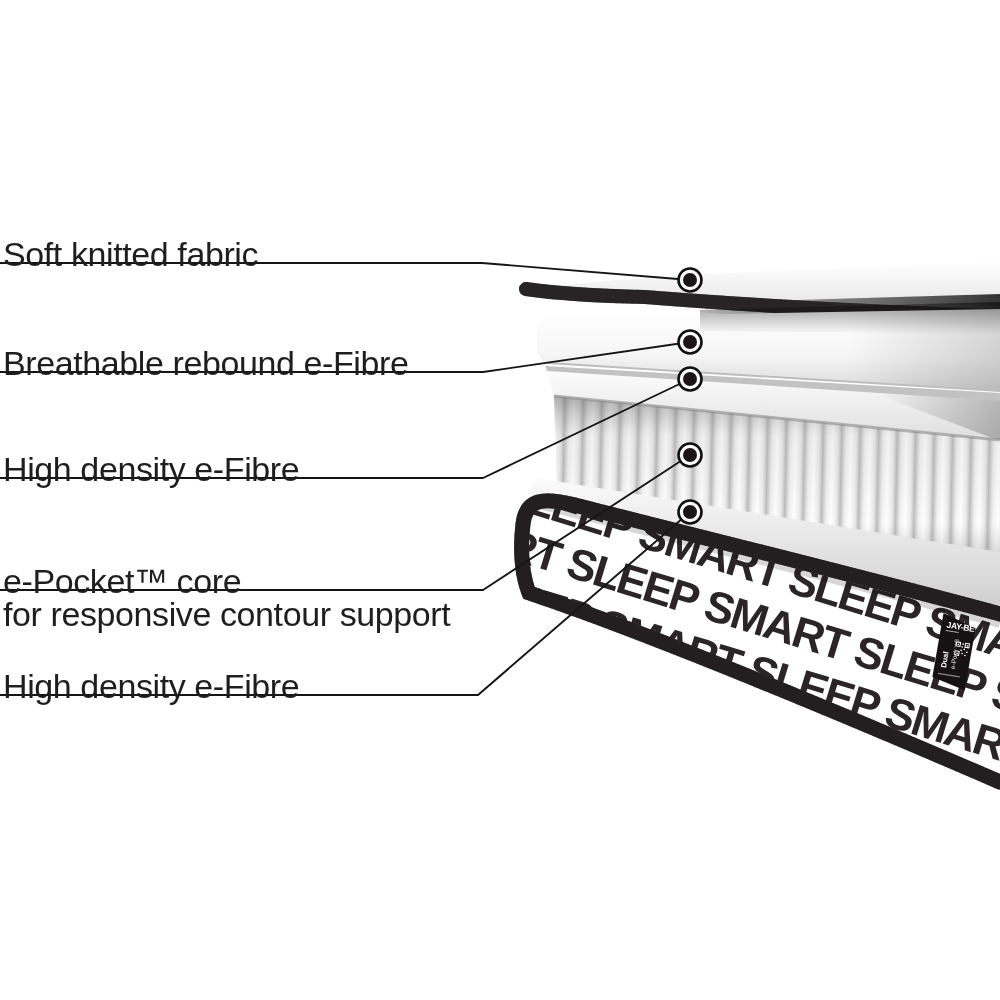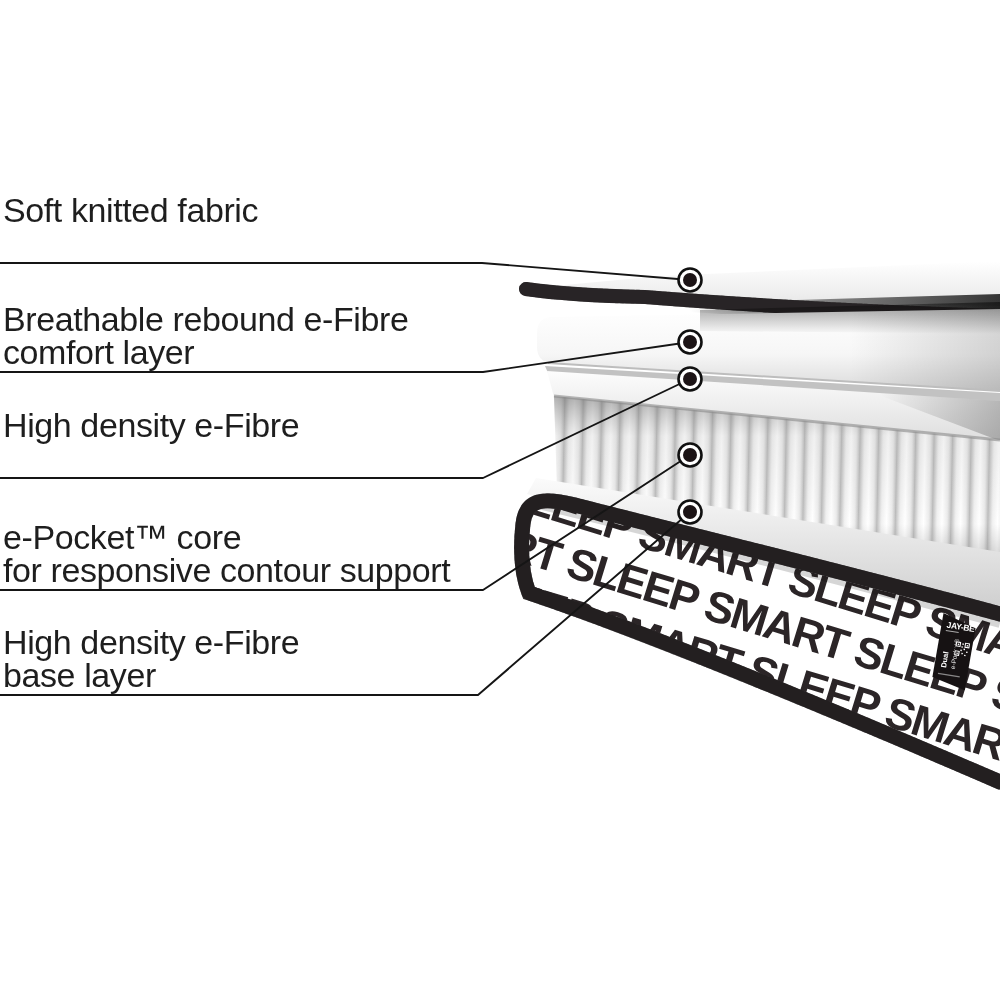"Soft knitted fabric" .layer-label { margin-top: none -> 44px }
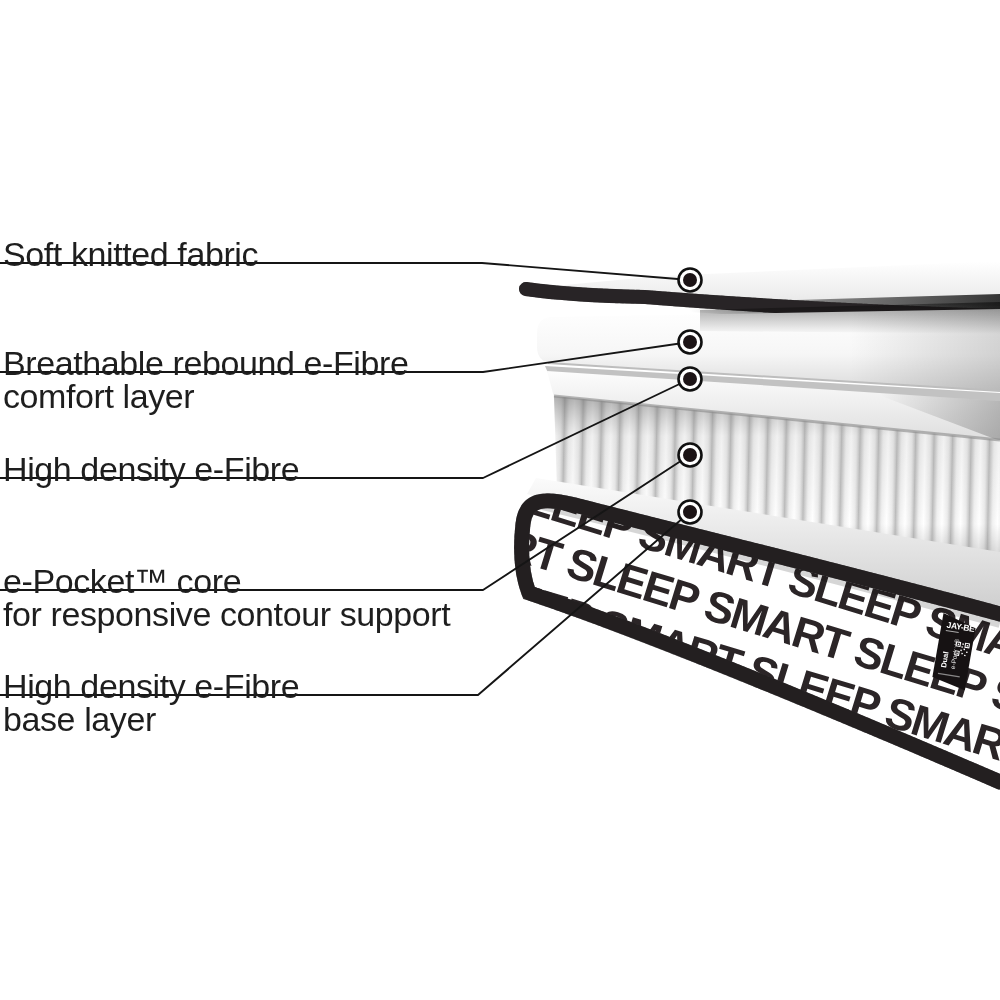"comfort layer" span.ln { html: <span>comfort layer</span> -> none }
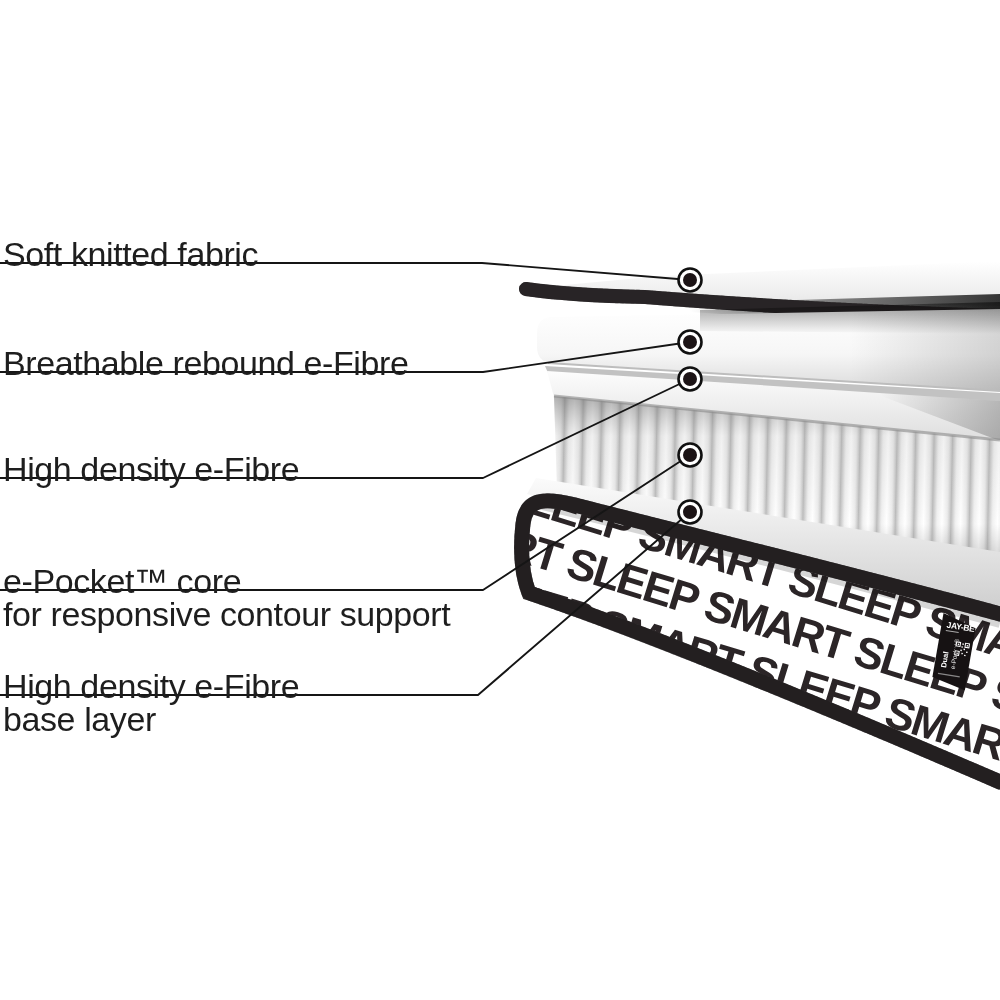"base layer" span.ln { html: <span>base layer</span> -> none }
